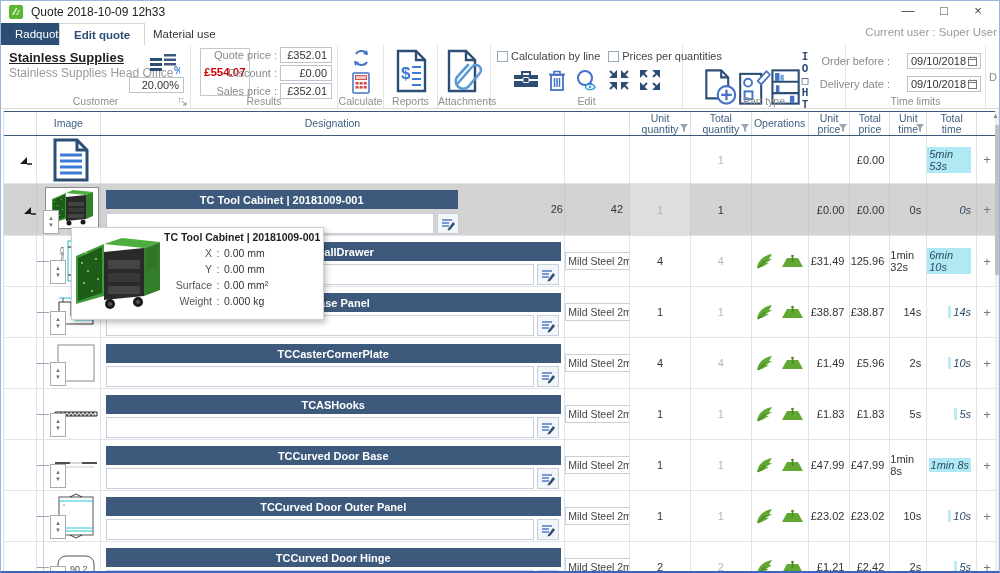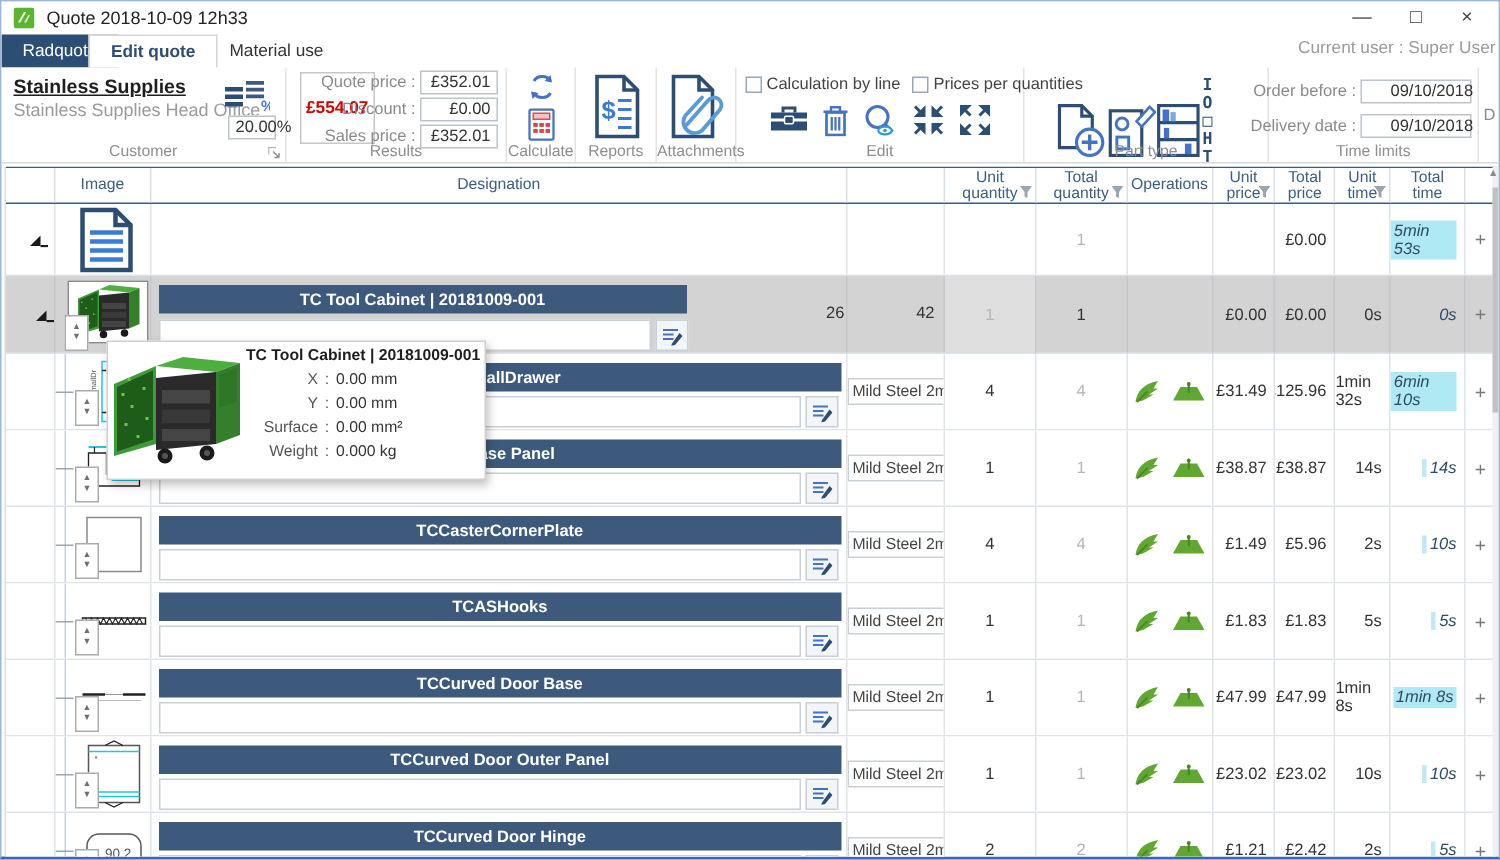"Order before :" .tl-label { margin-right: 3px -> 17px }
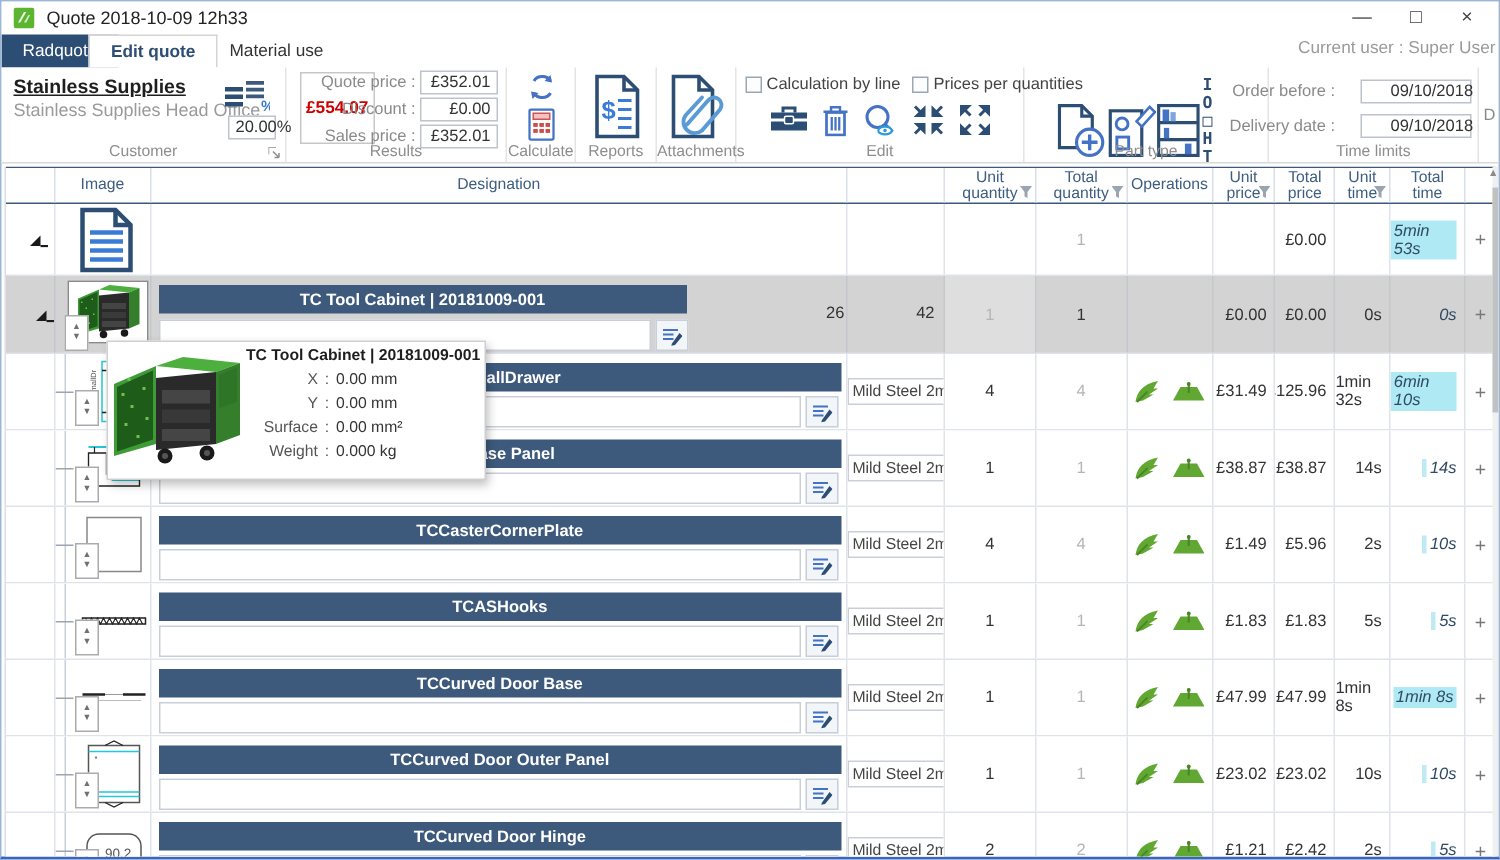"09/10/2018" .datefield { padding: 1px 19px -> 1px 3px }
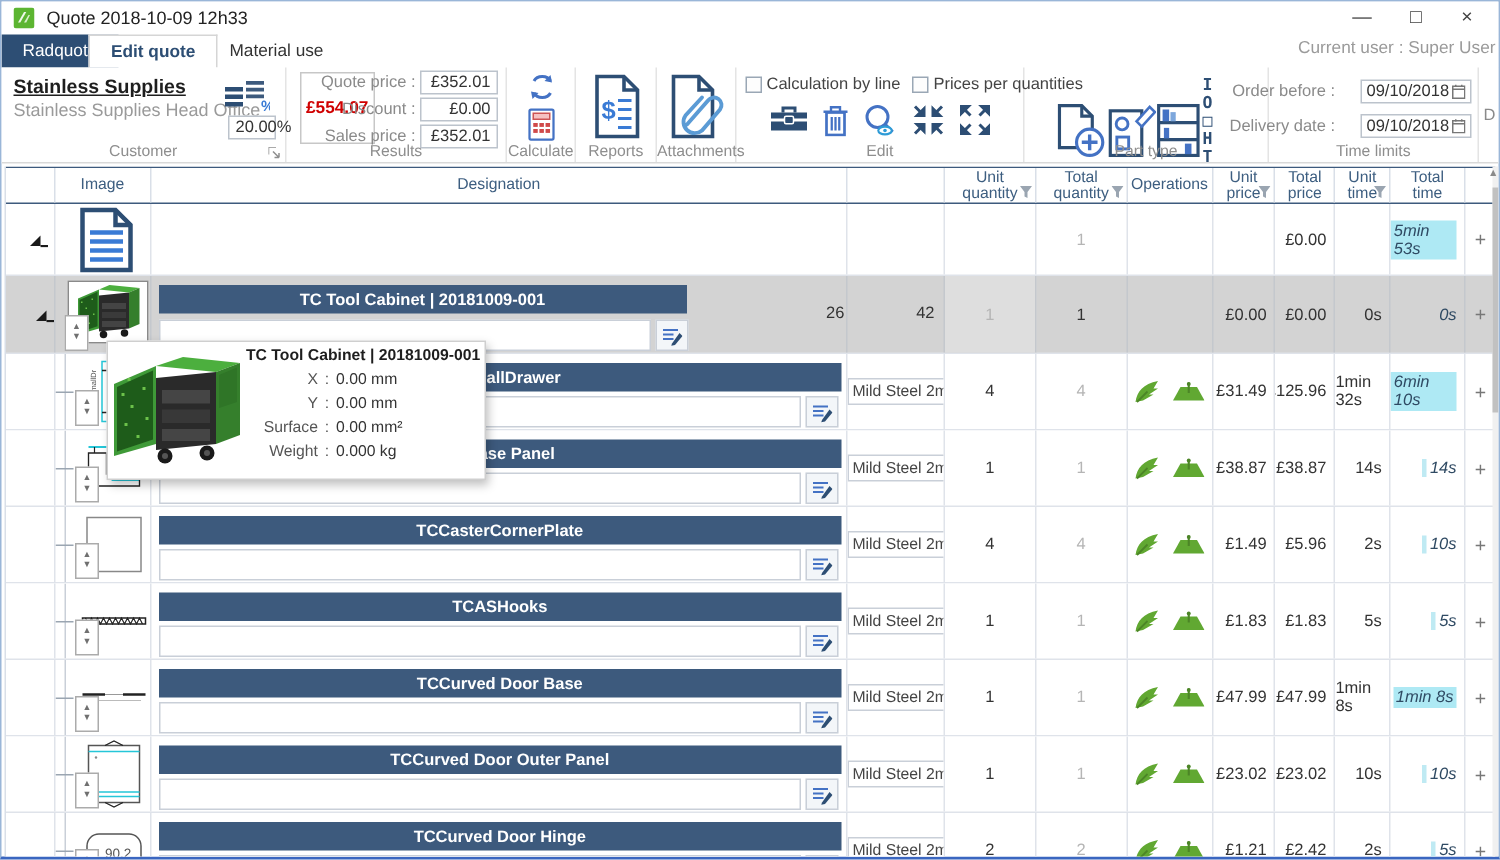"20.00%" #discount-field { width: 32px -> 55px }
